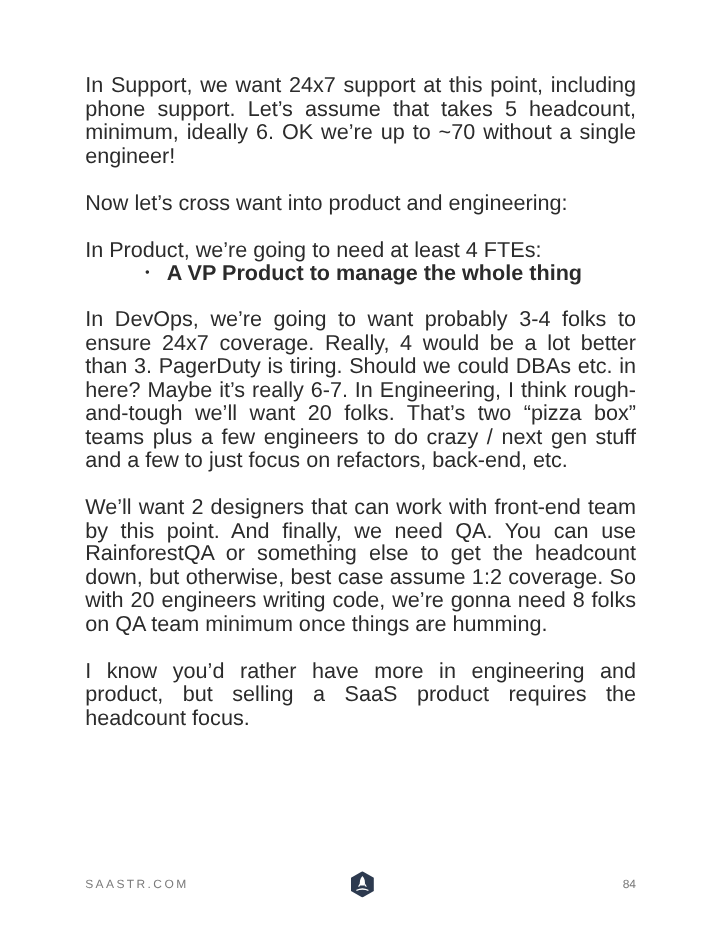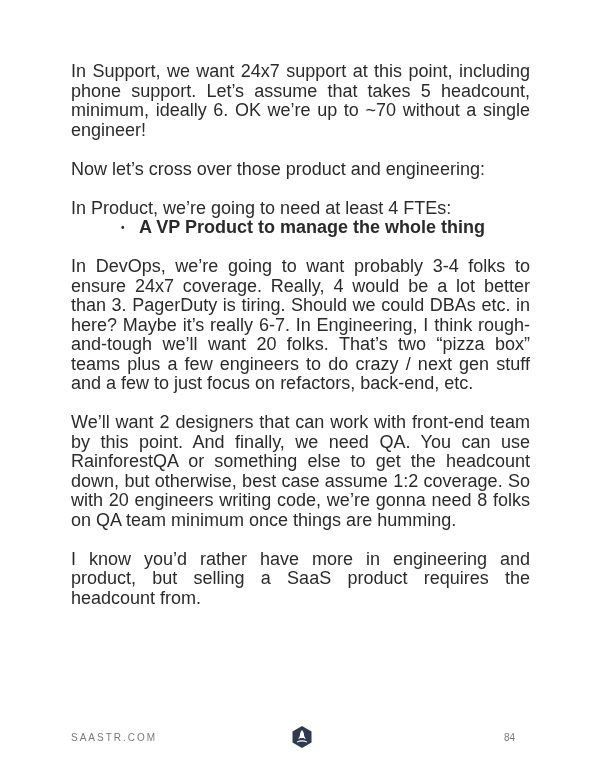"Now let’s cross over those" p { text: over those -> want into }
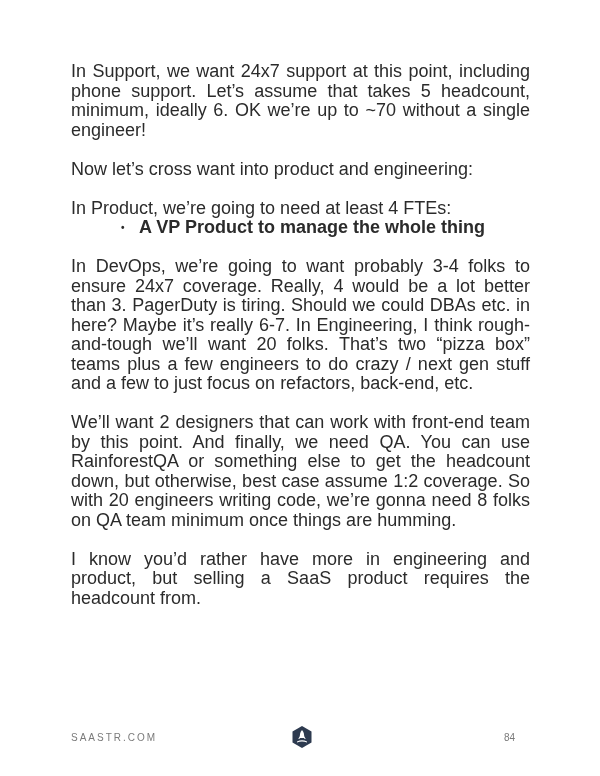"I know you’d rather have" p.last { text: from -> focus }
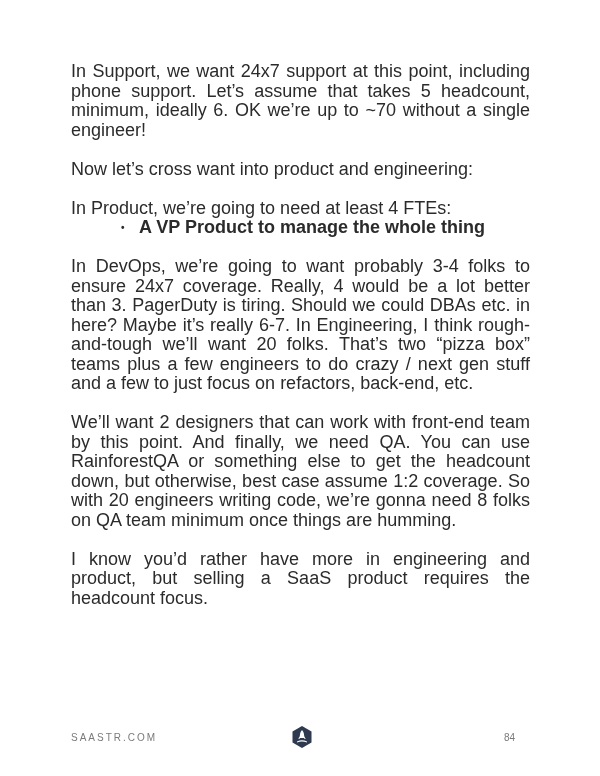"84" .footer-page { right: 15px -> 0 }
